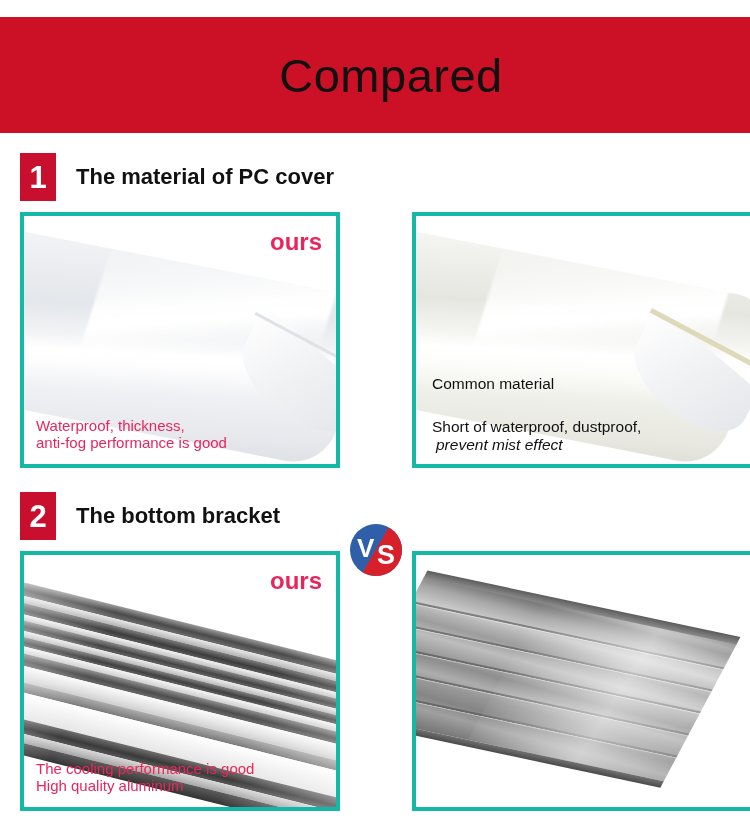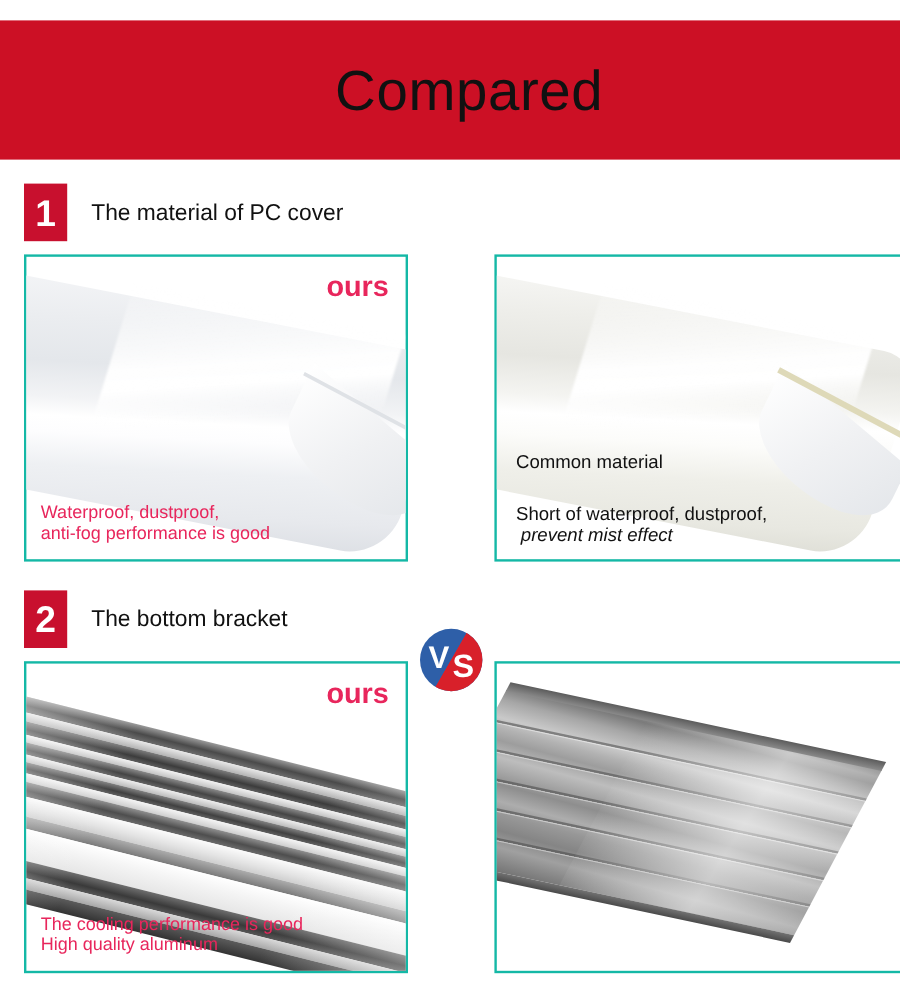"The material of PC cover" .head-label { font-size: 19px -> 22px; font-weight: 400 -> 700 }
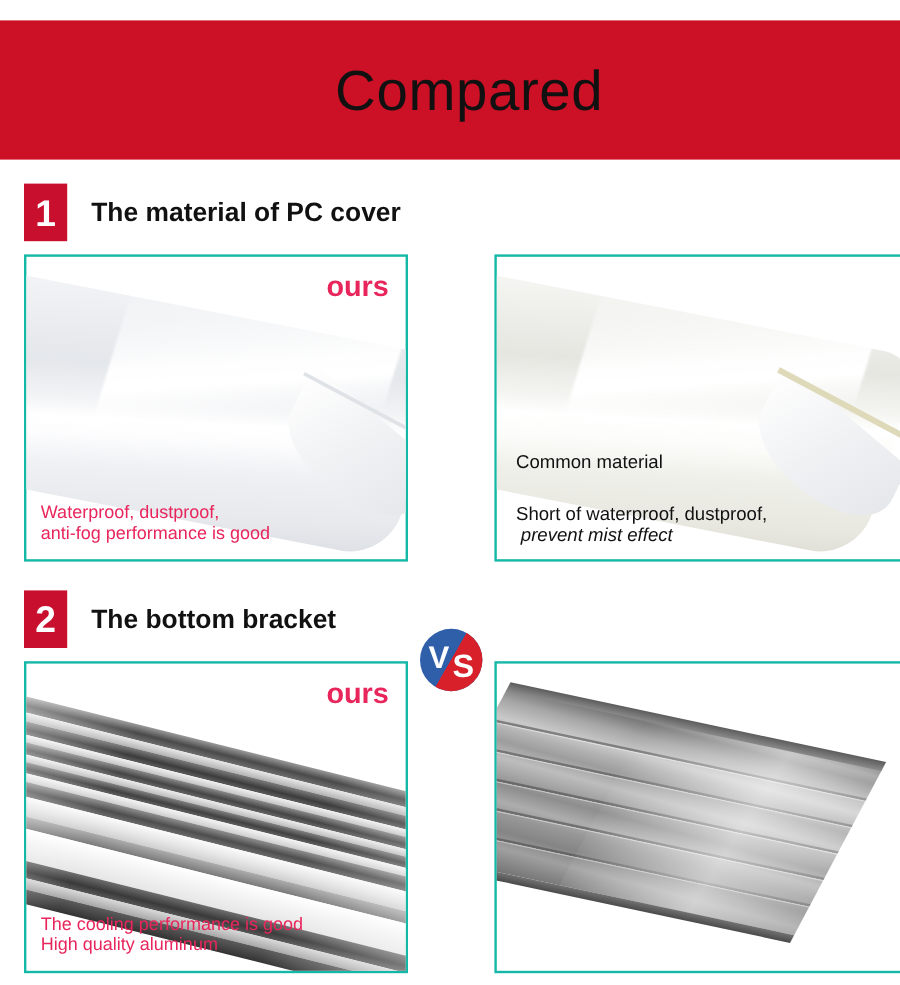"ours" .card { border: 2px solid #14b8a6 -> 4px solid #14b8a6 }
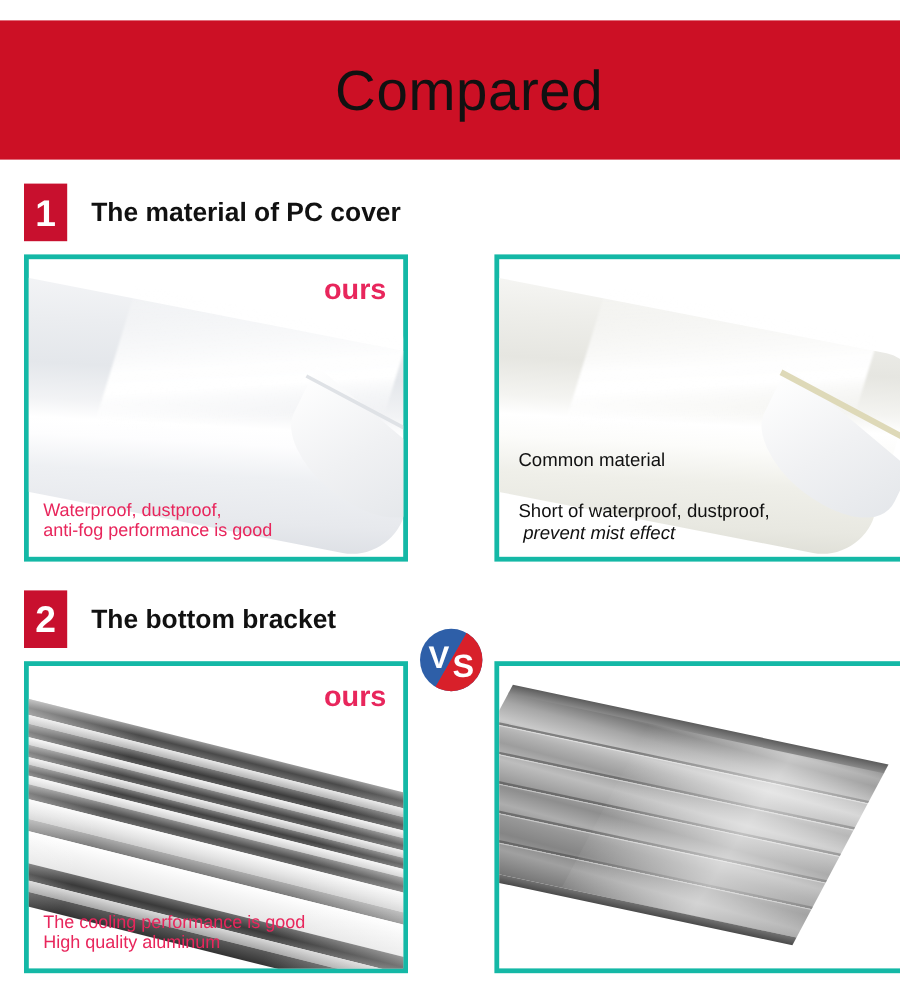"Waterproof, dustproof," span.ln { text: dustproof -> thickness }
